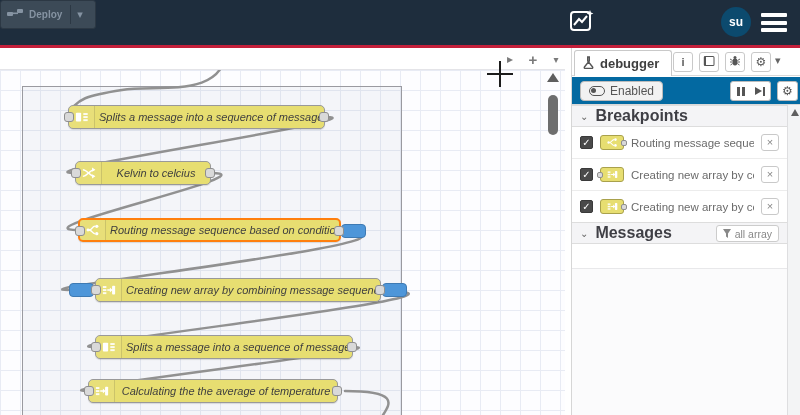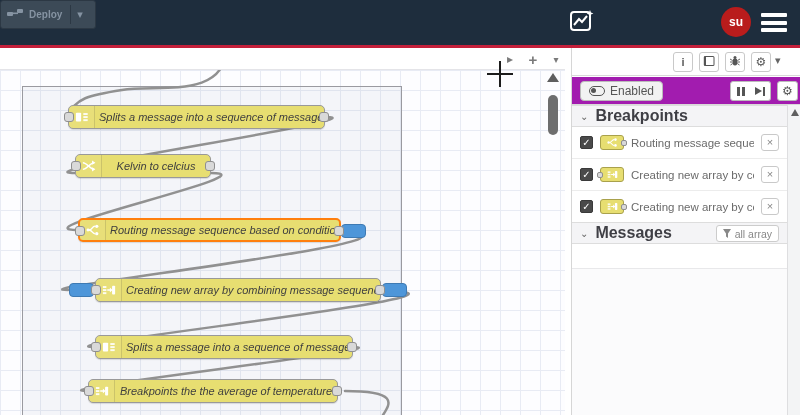"su" #avatar { background: #b91c1c -> #0c4a6e }
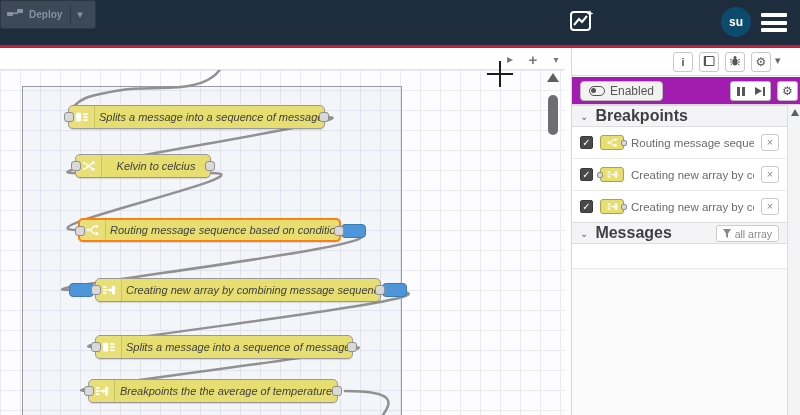"debugger" div { html: none -> <div> <span> <svg> <path></path> </svg> </span> <span>debugger</span> </div> }
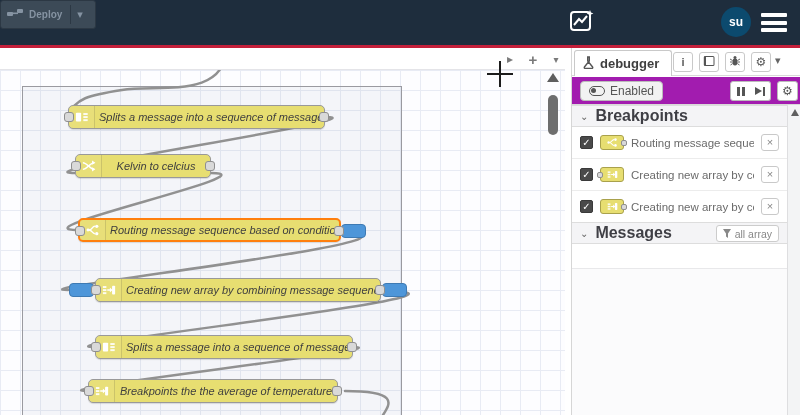"Enabled" #sb-toolbar { background: #a21caf -> #0369a1 }
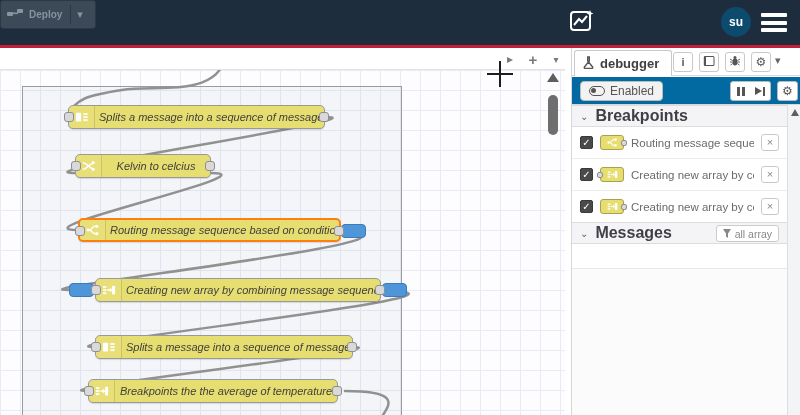"Kelvin to celcius" div.node { top: 106px -> 113px }
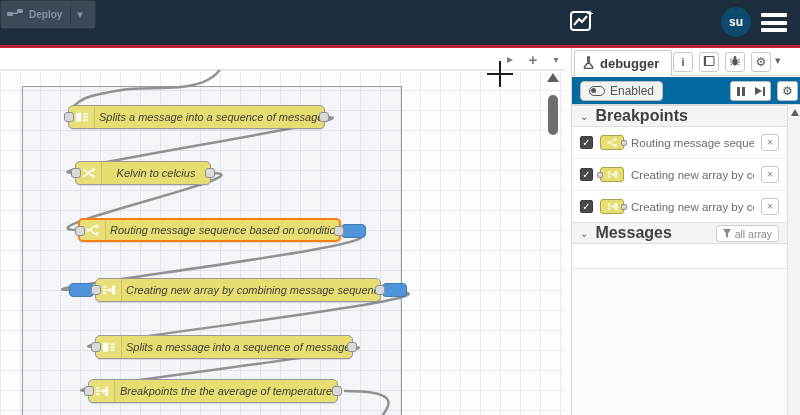"Breakpoints the the average of" span.nlabel { text: Breakpoints -> Calculating }
